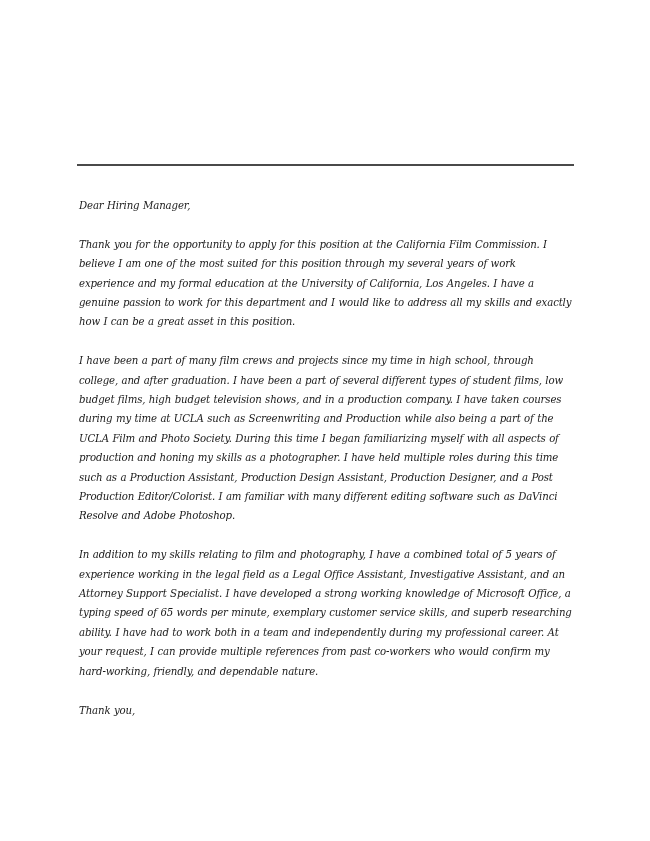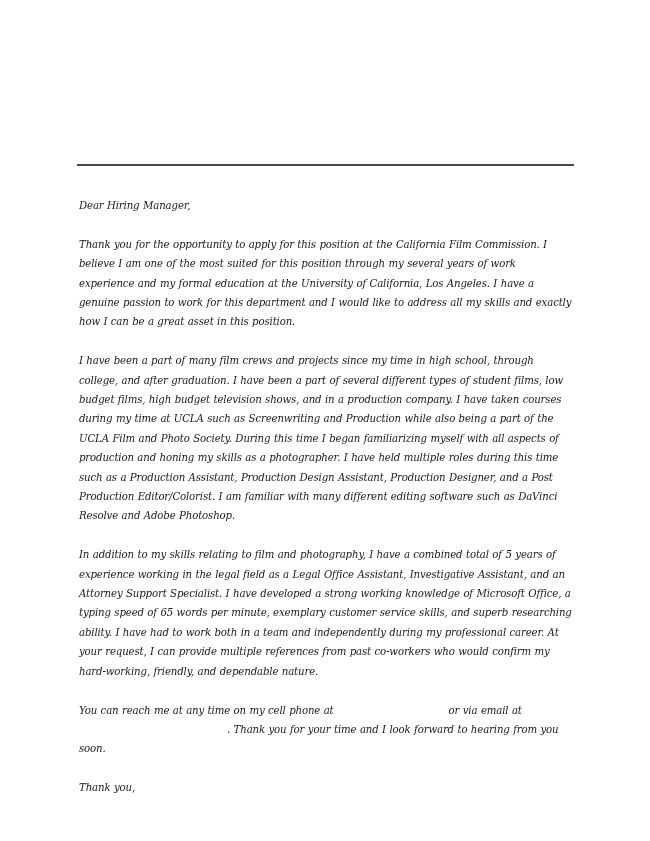"You can reach me at" p { html: <p> <span>You can reach me at any time on my cell phone at</span> <span></span> <span>or via email at</span><br> <span></span><span>. Thank you for your time and I look forward to hearing from you soon.</span> </p> -> none }
